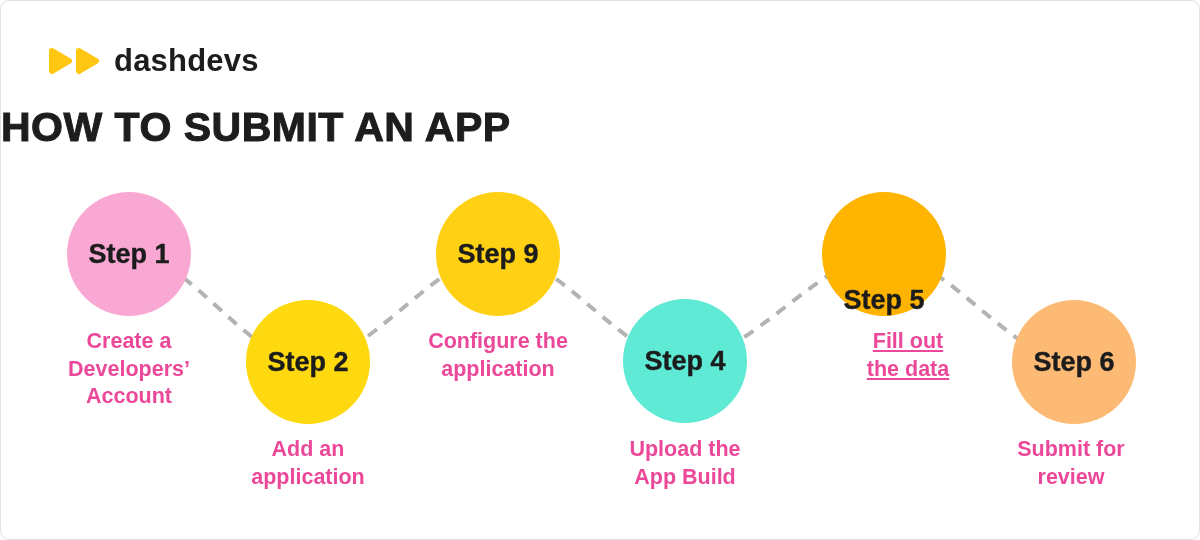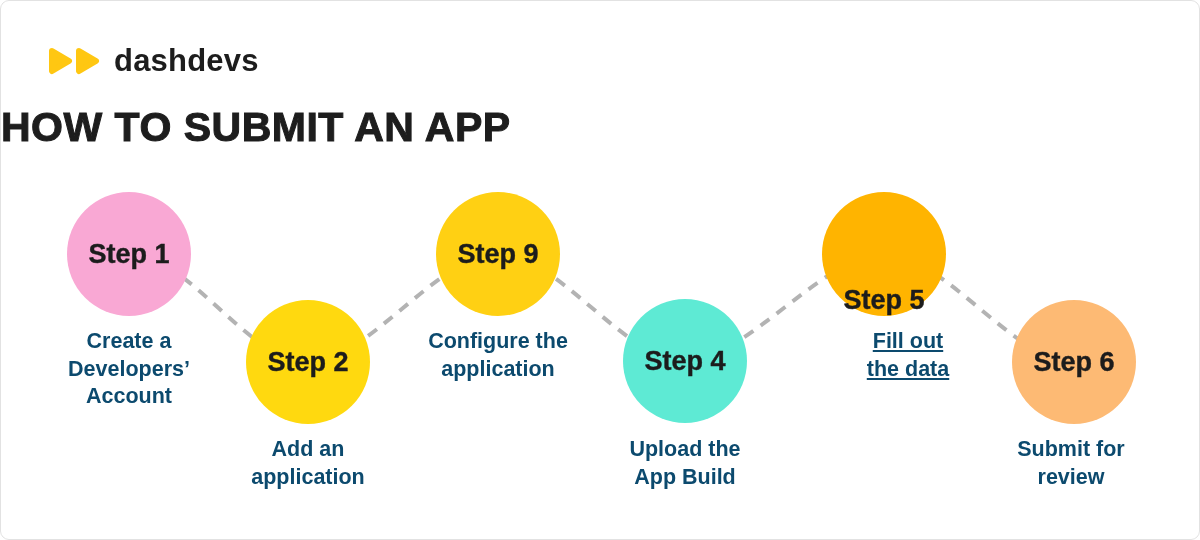"Create a" .step-caption { color: #0c4a6e -> #ec4899 }
